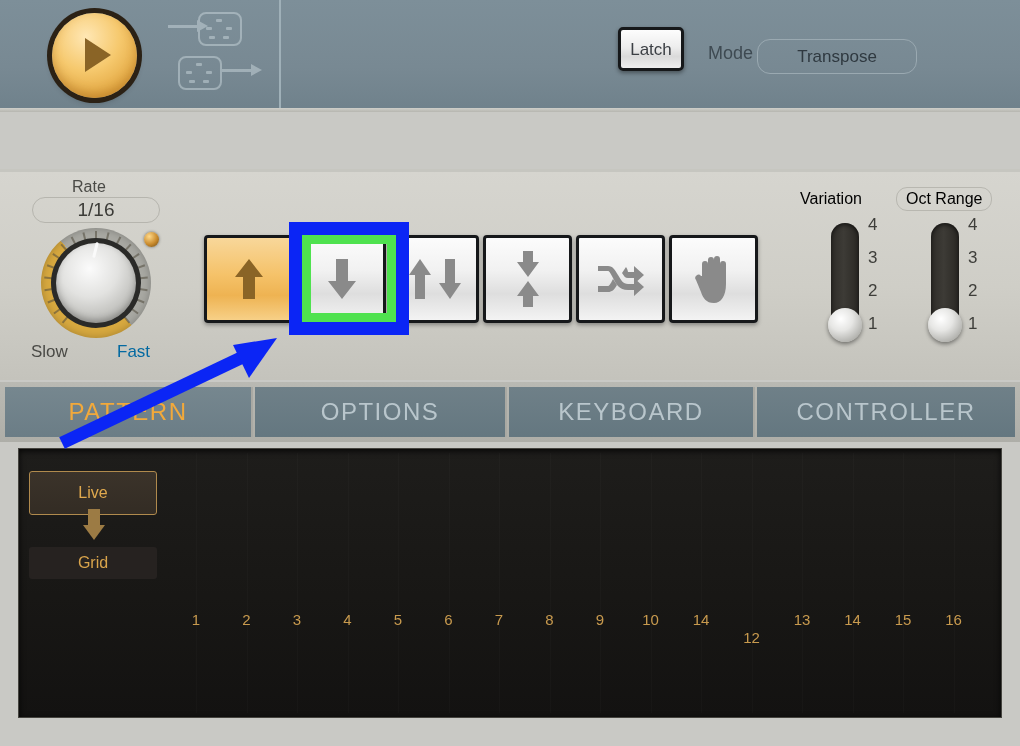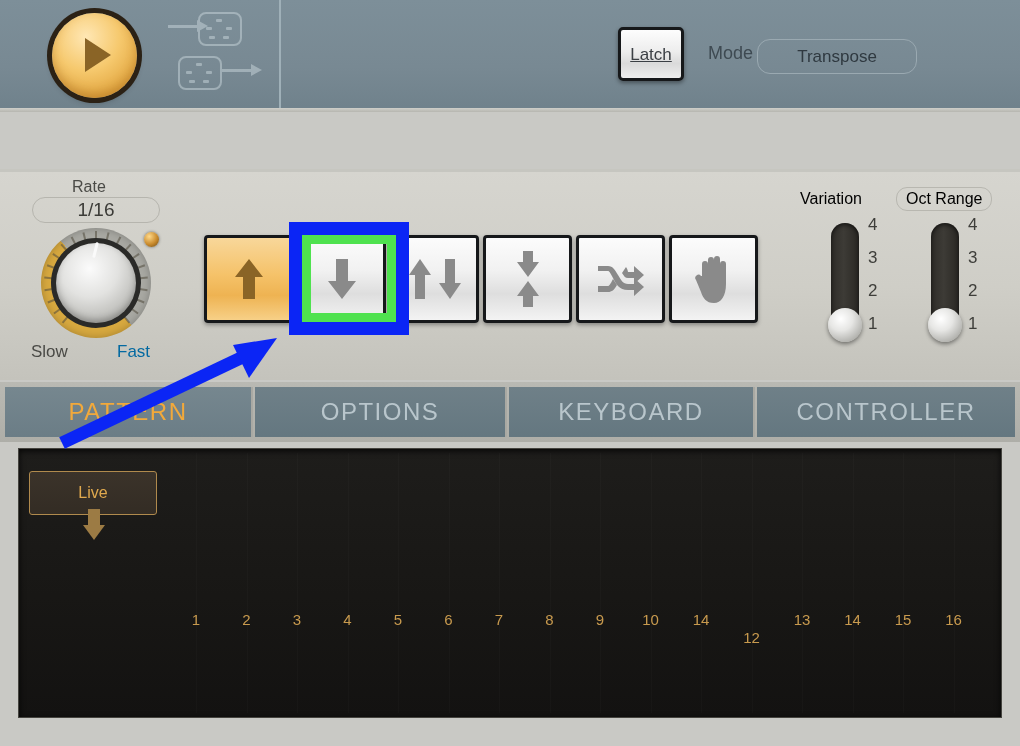"Latch" .latch-btn { height: 54px -> 44px; text-decoration: underline -> none }
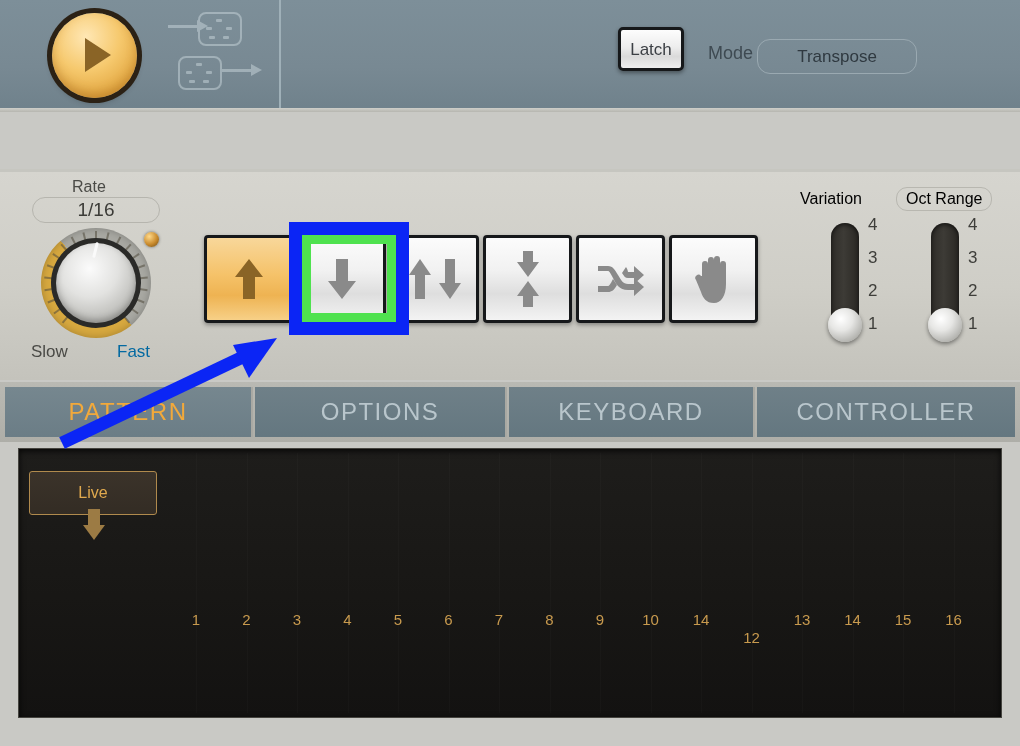"Grid" div.grid-btn { html: none -> <div> <span>Grid</span> </div> }
